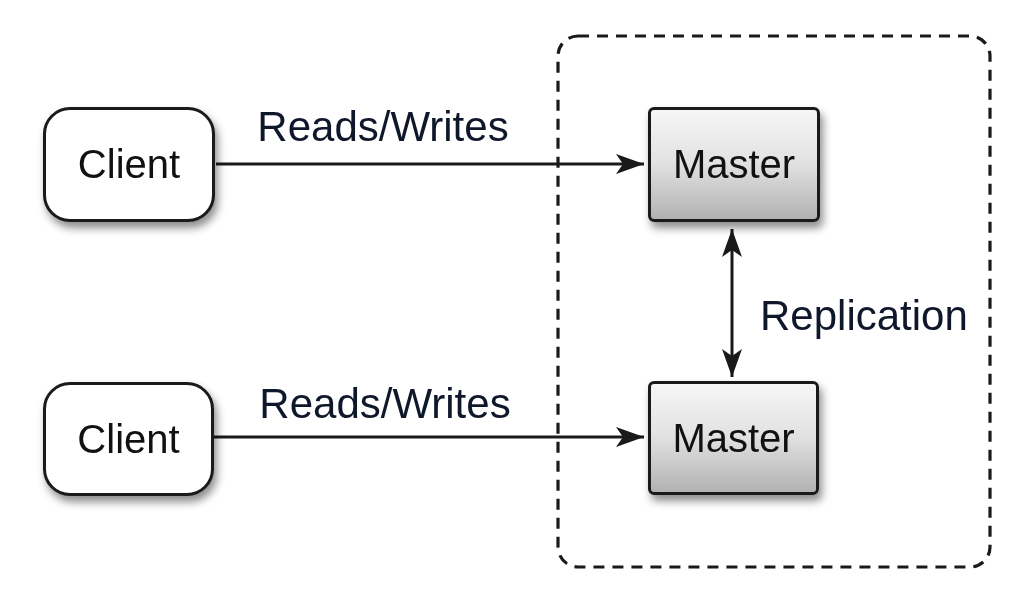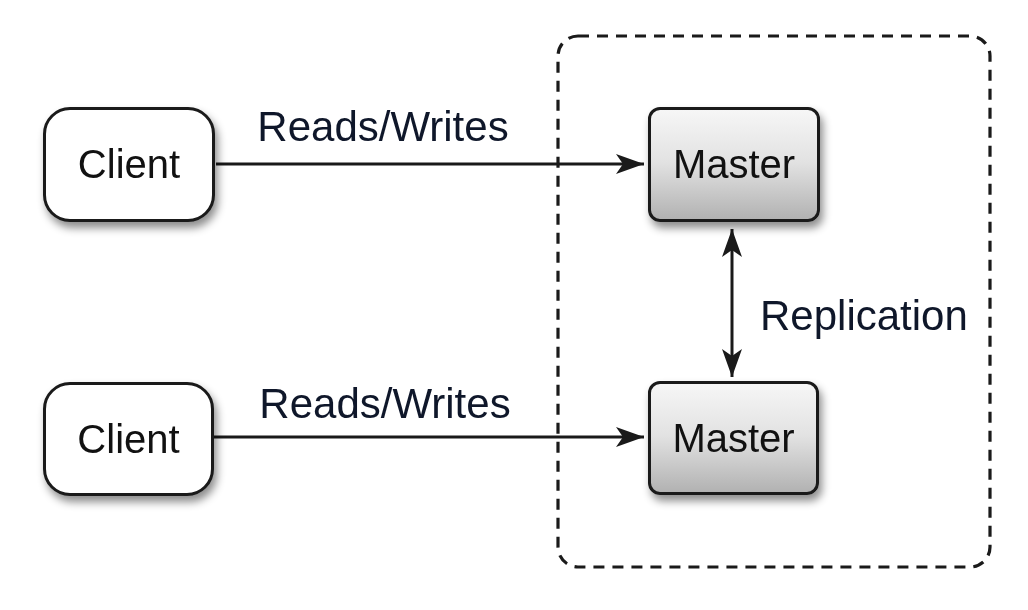"Master" .node.master { border-radius: 12px -> 6px }
